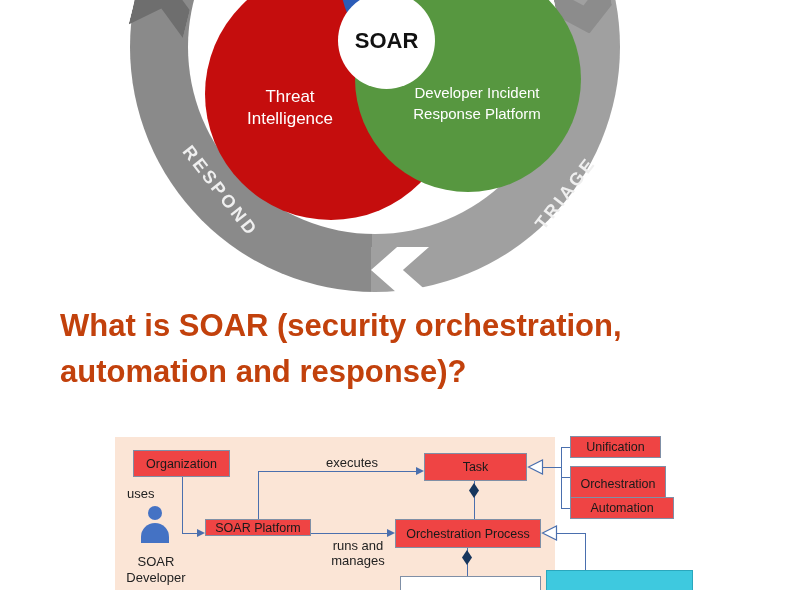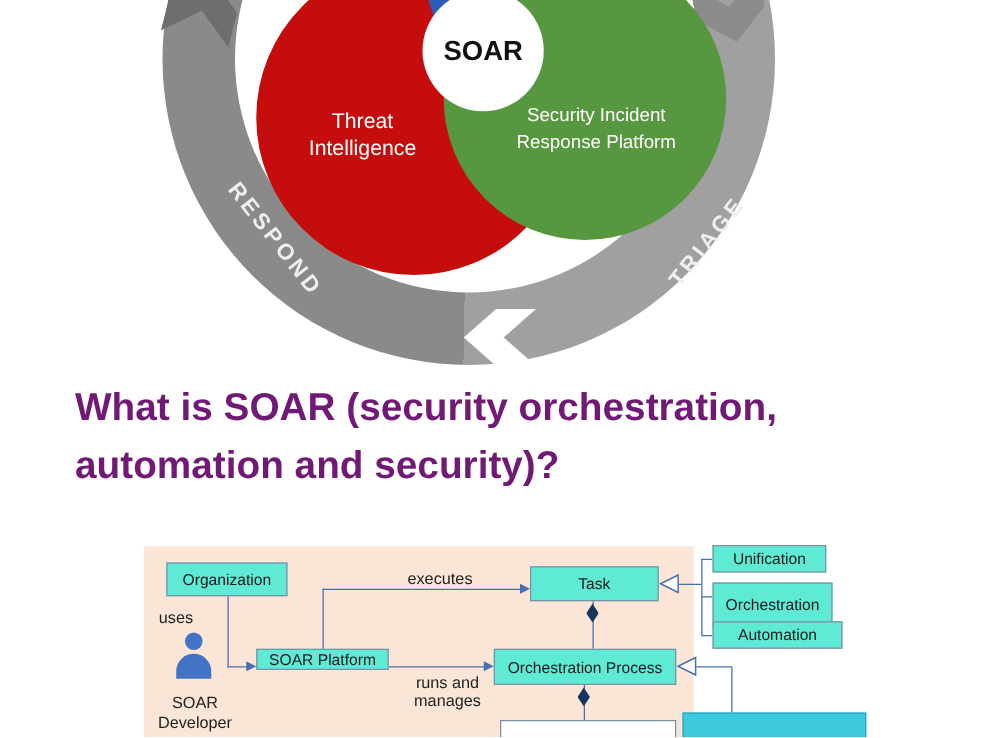"Security Incident" div { text: Security -> Developer }
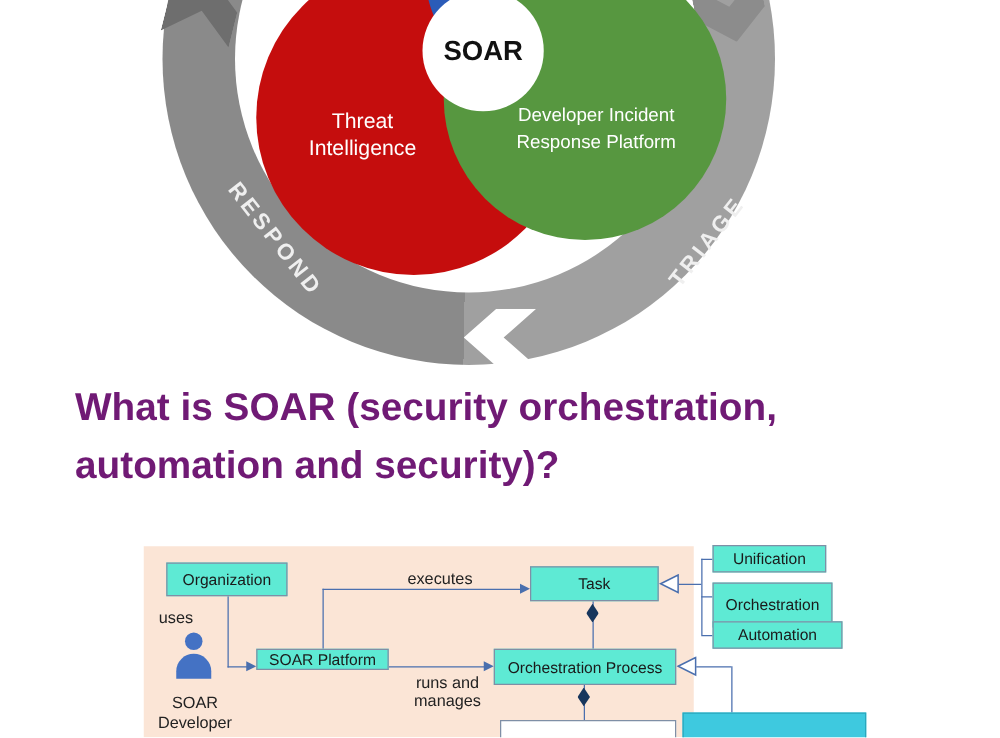"What is SOAR (security orchestration," .heading { color: #701a75 -> #c2410c }
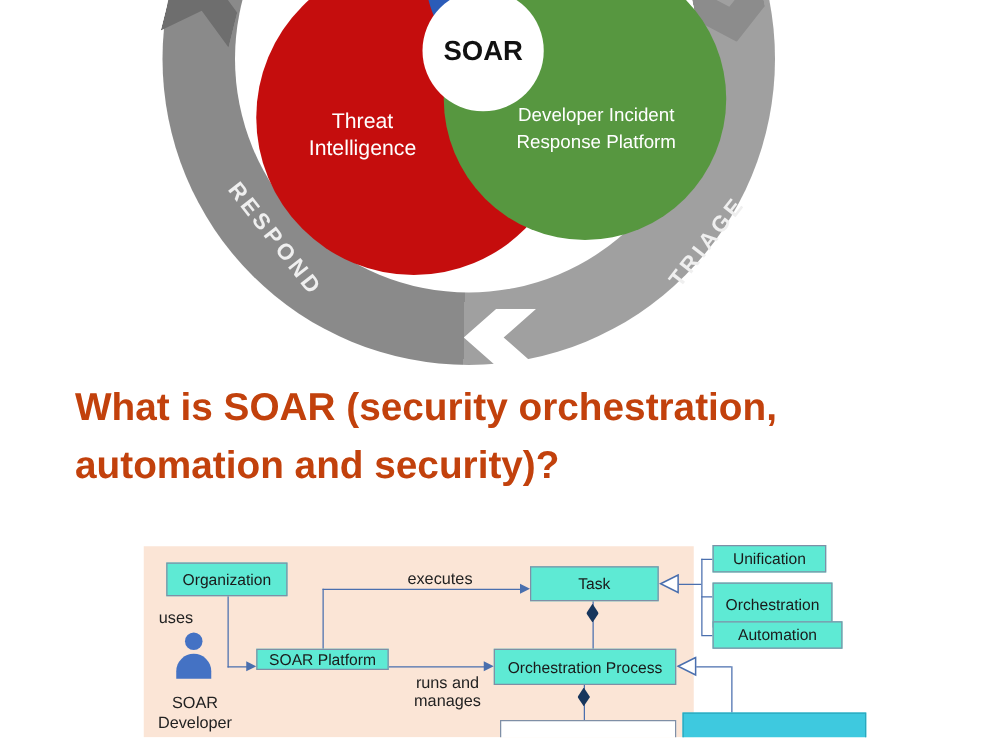"automation and security)?" div { text: security -> response }
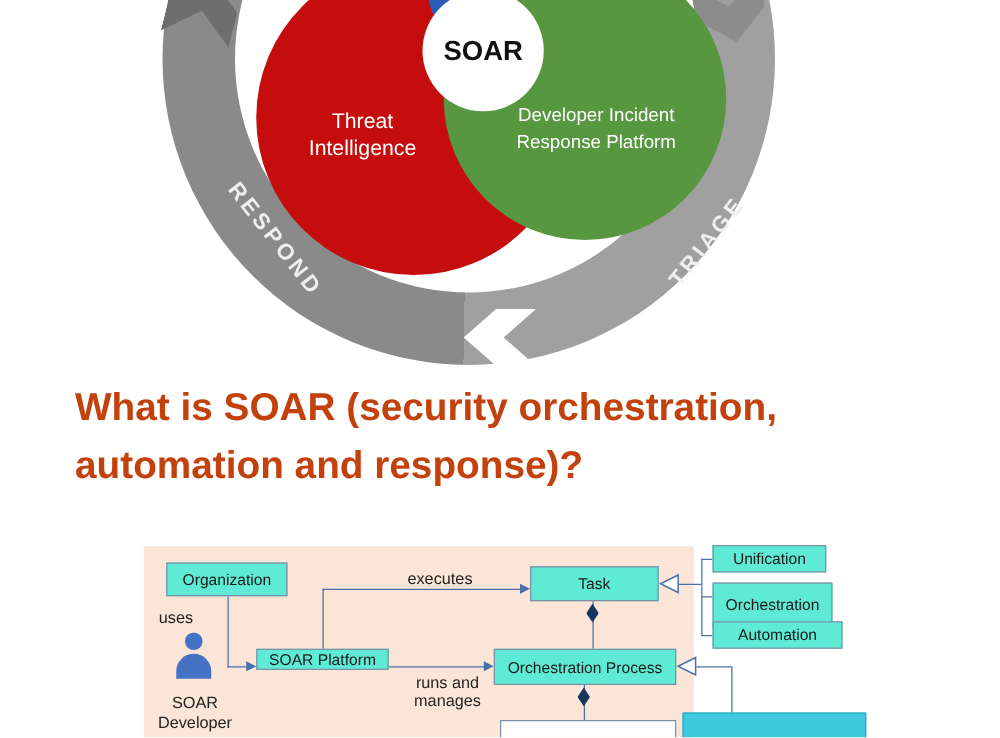"Unification" .node { background: #5eead4 -> #ef4444 }
